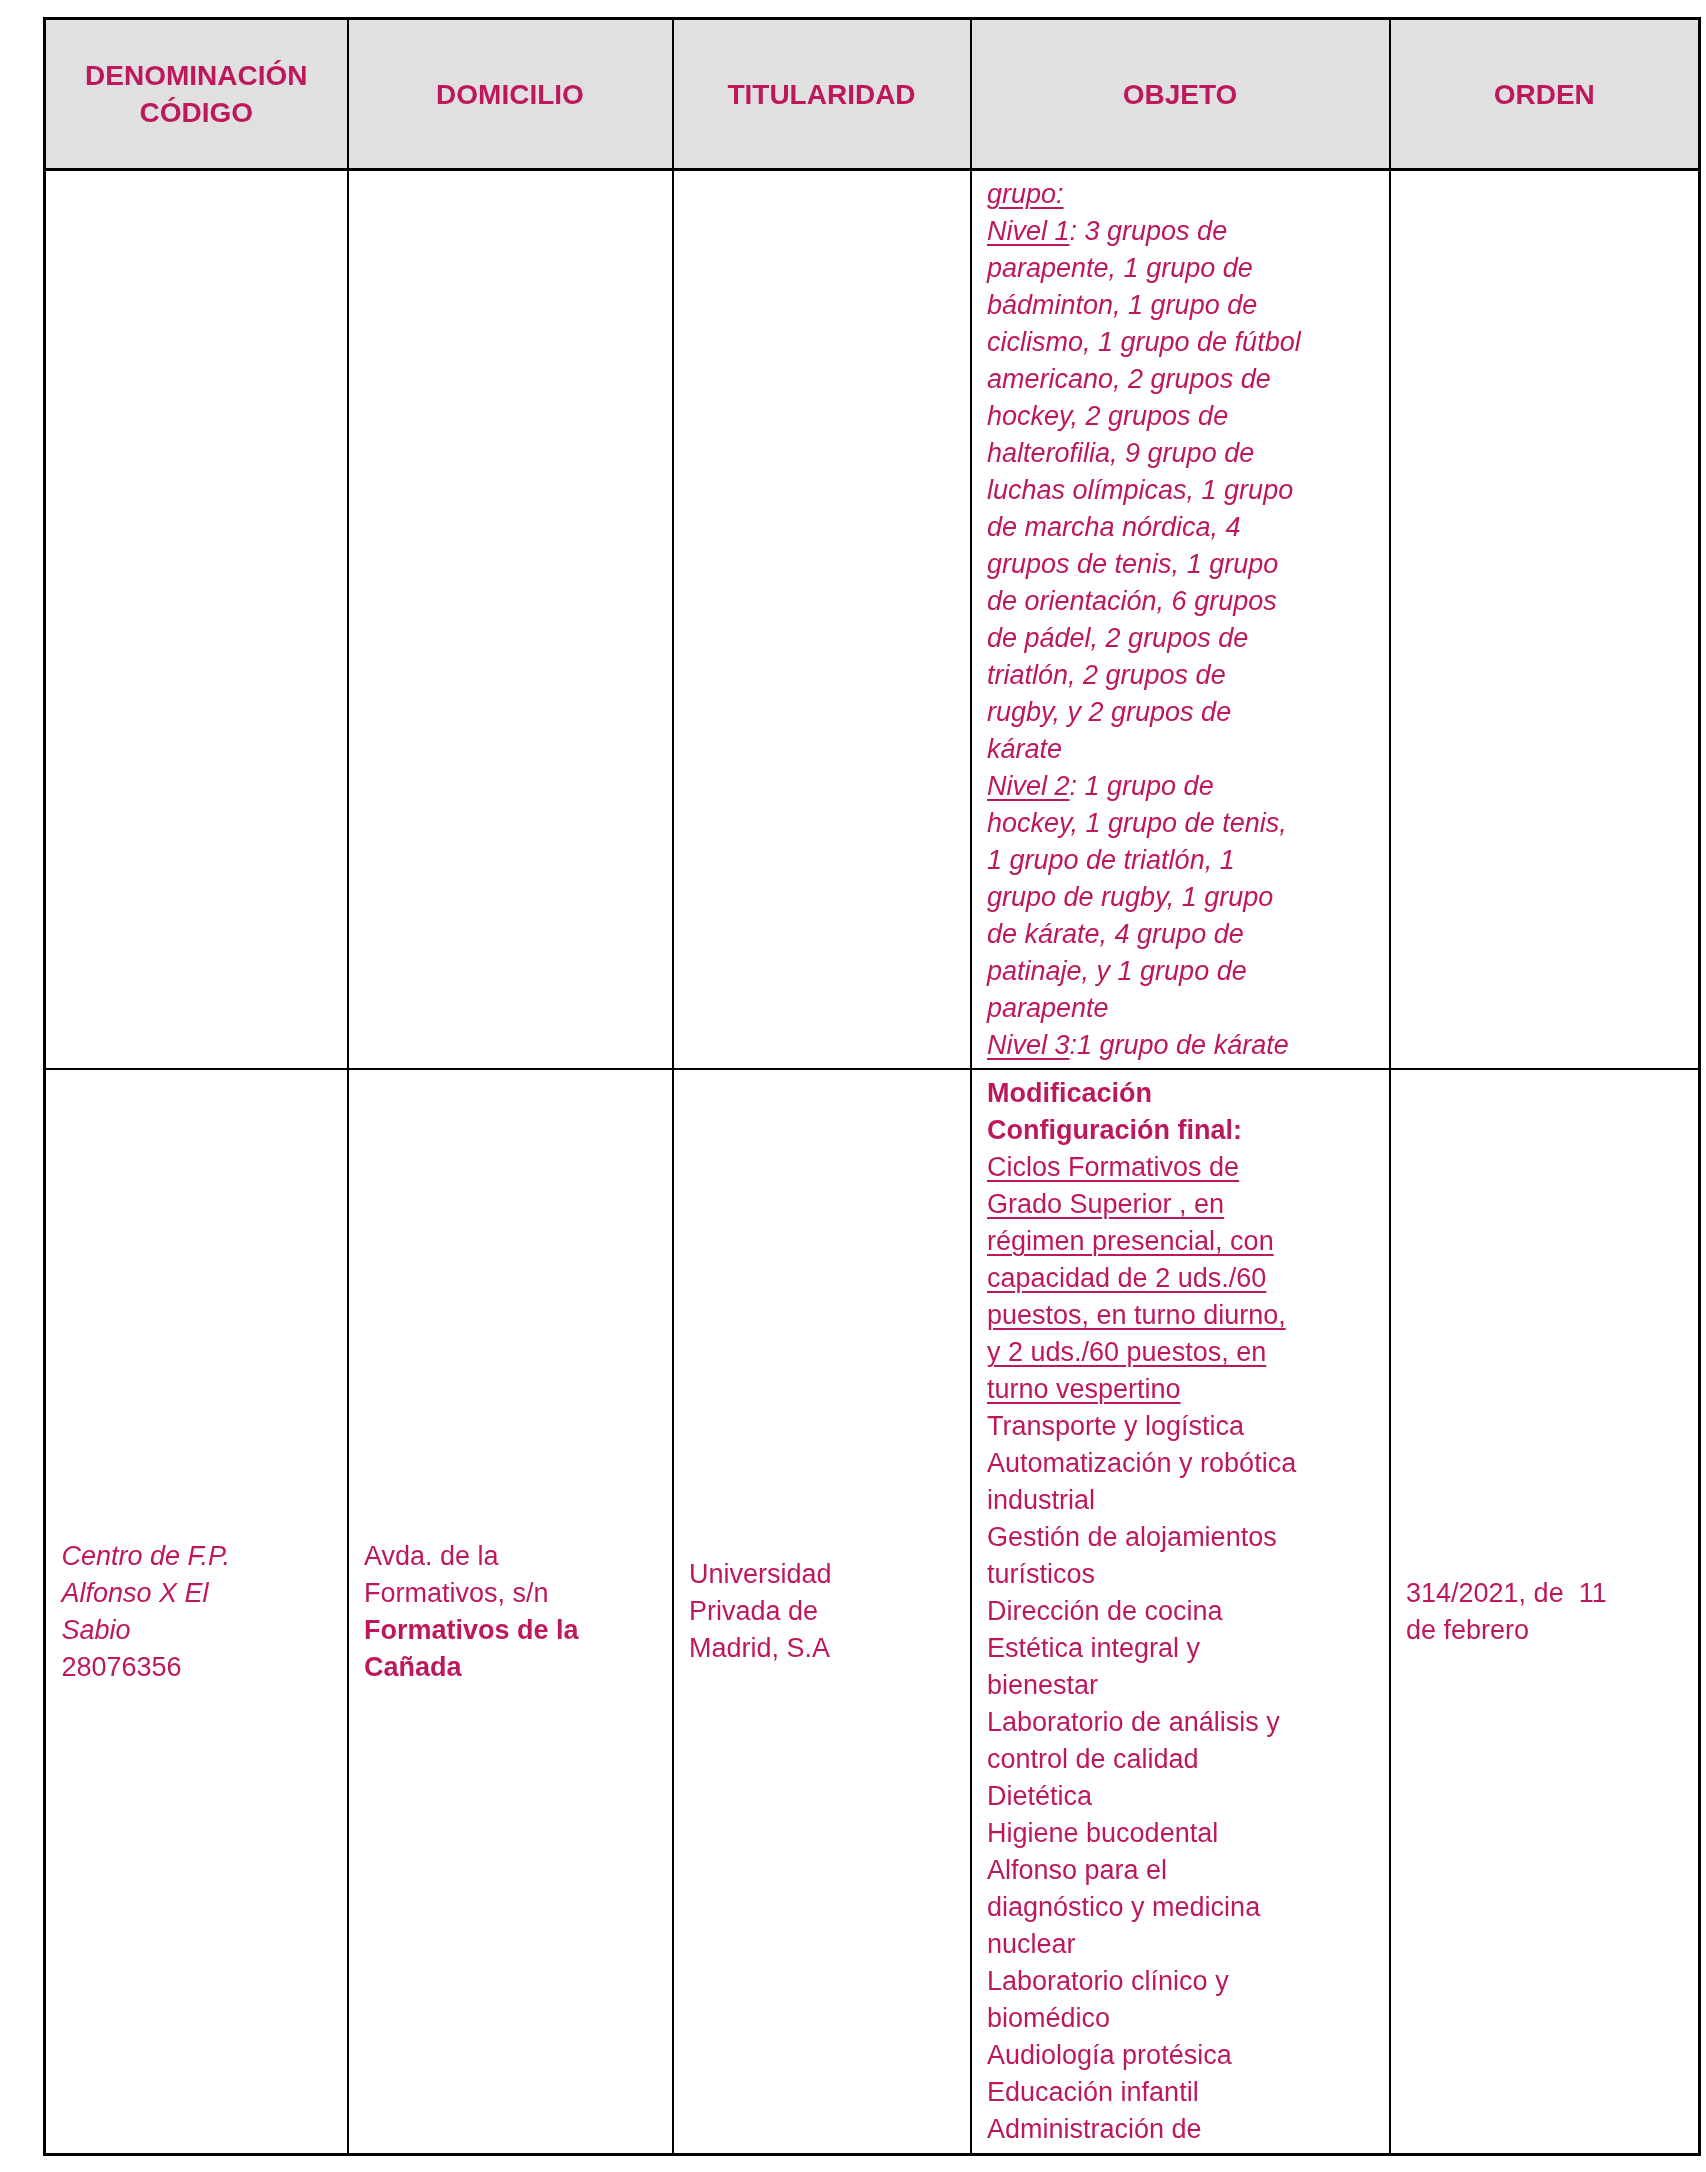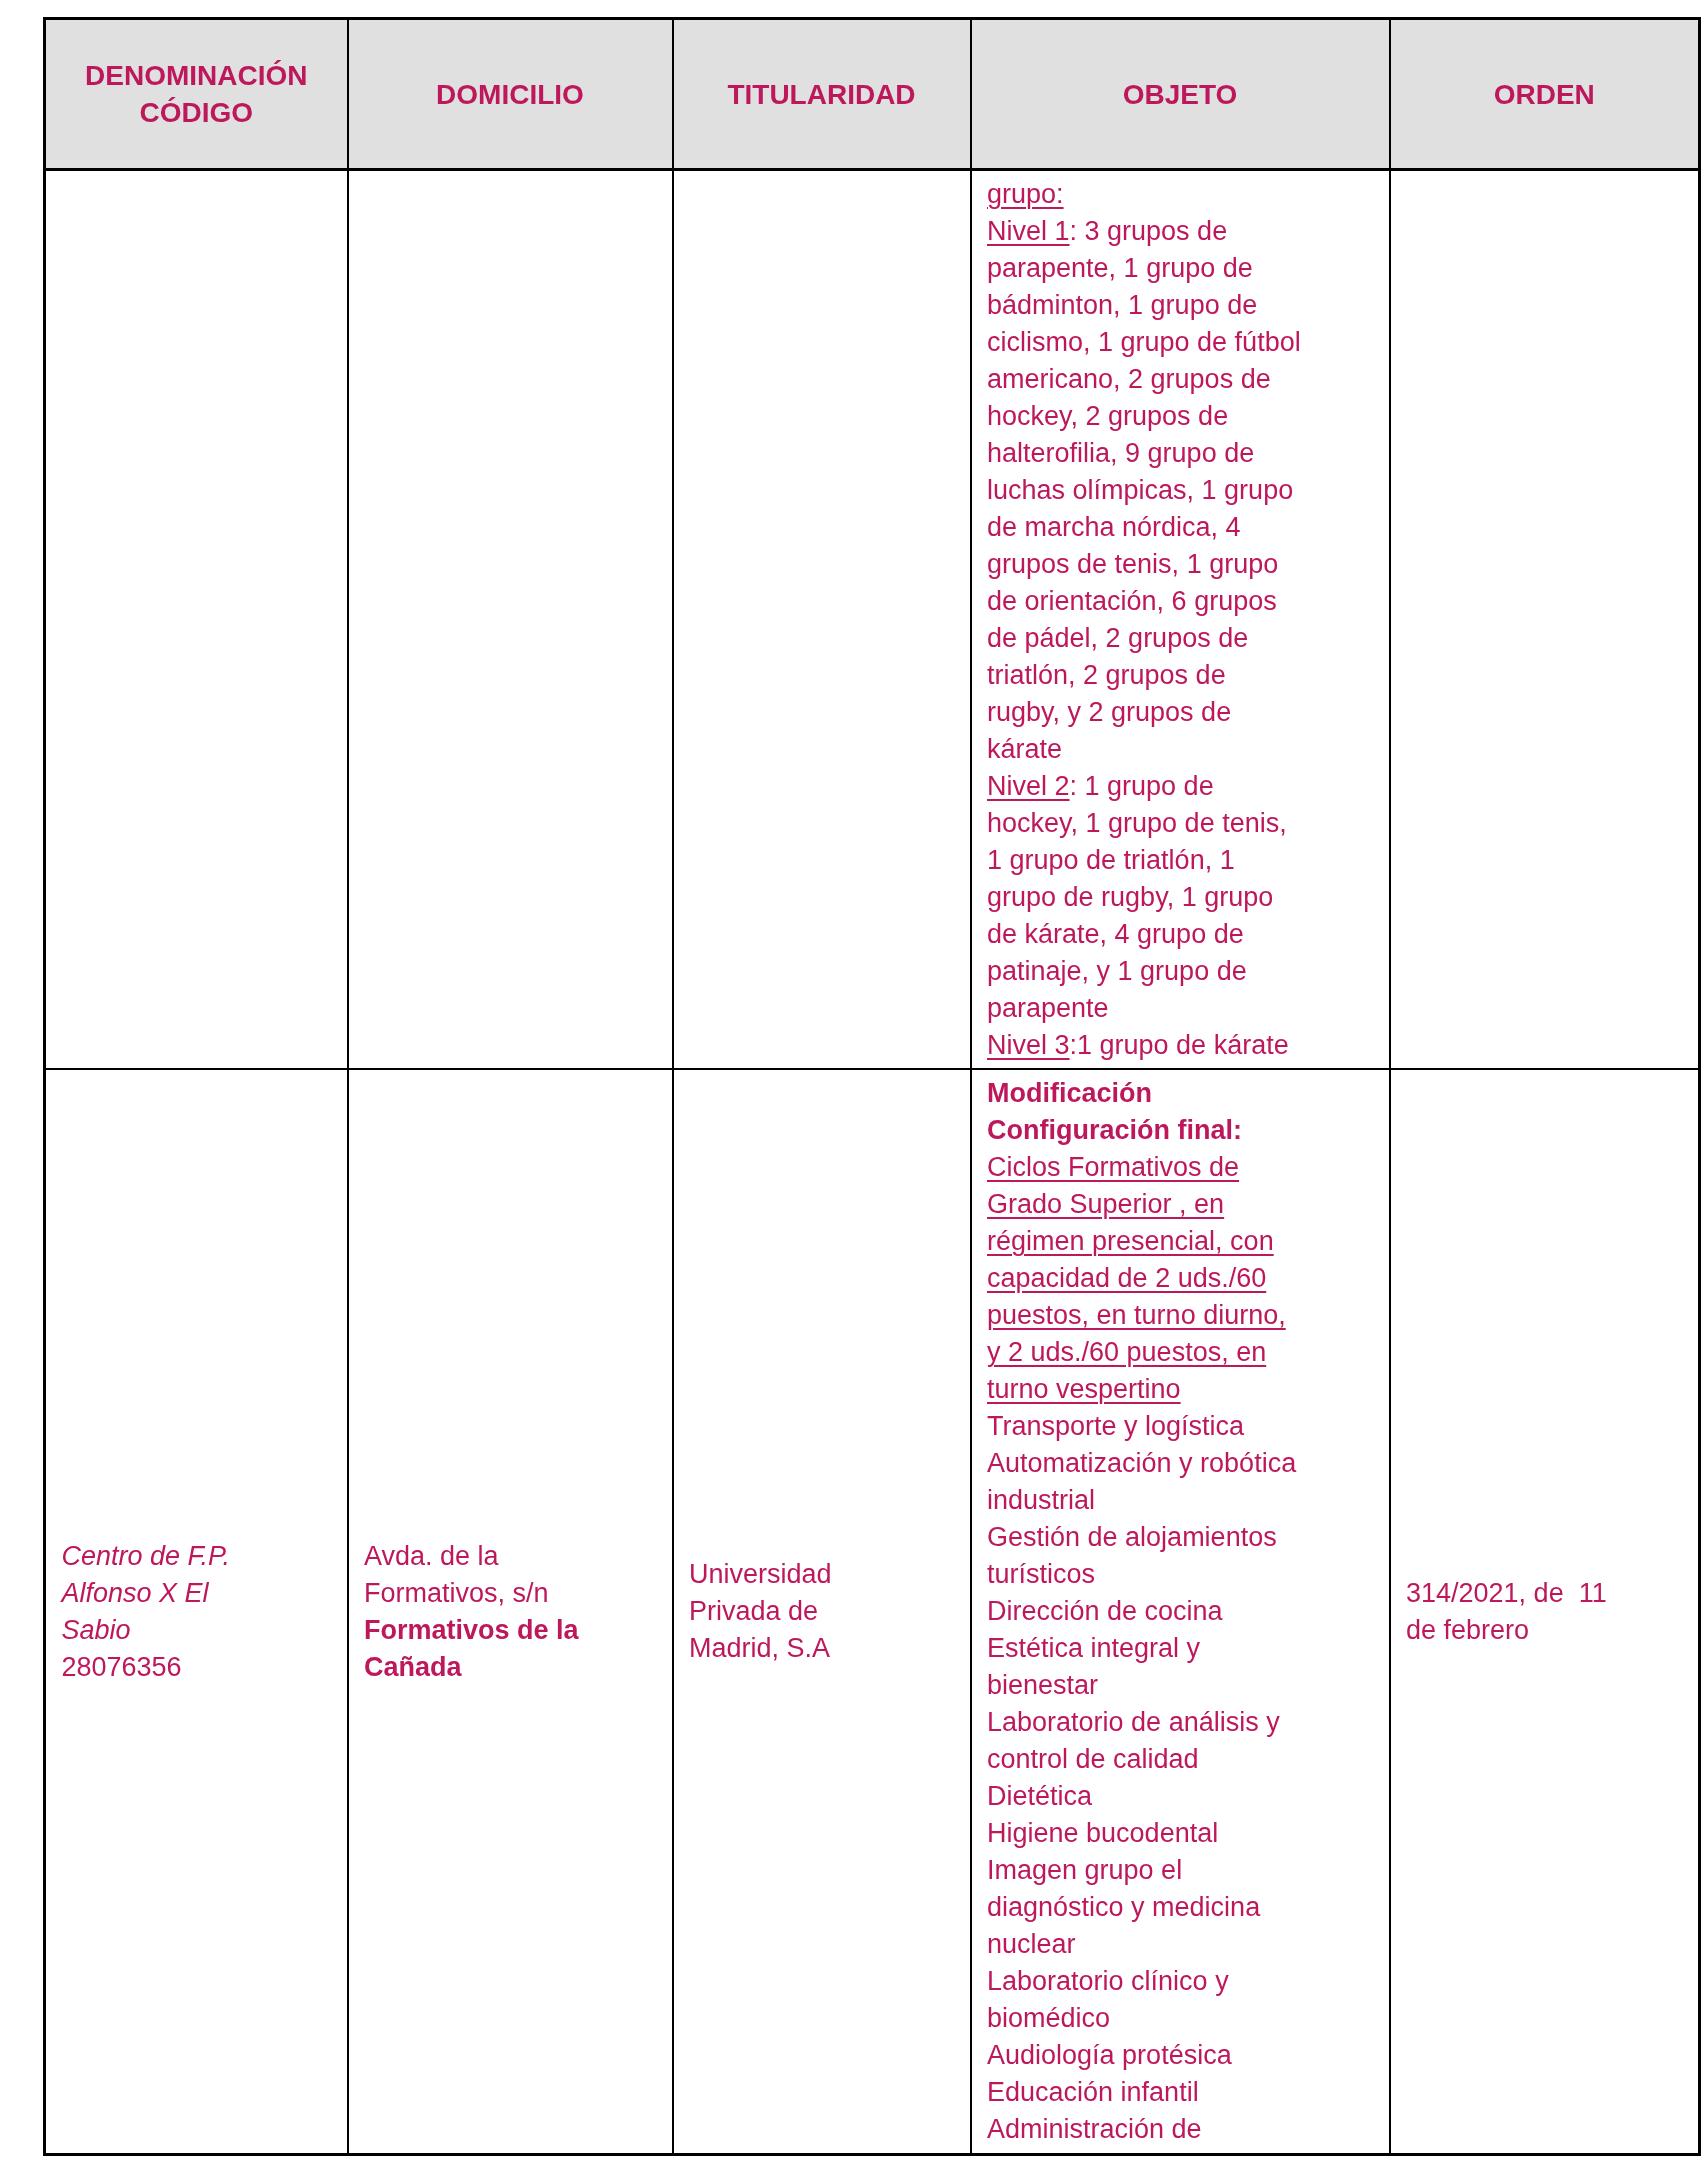"grupo:" tr.row-1 { font-style: none -> italic }
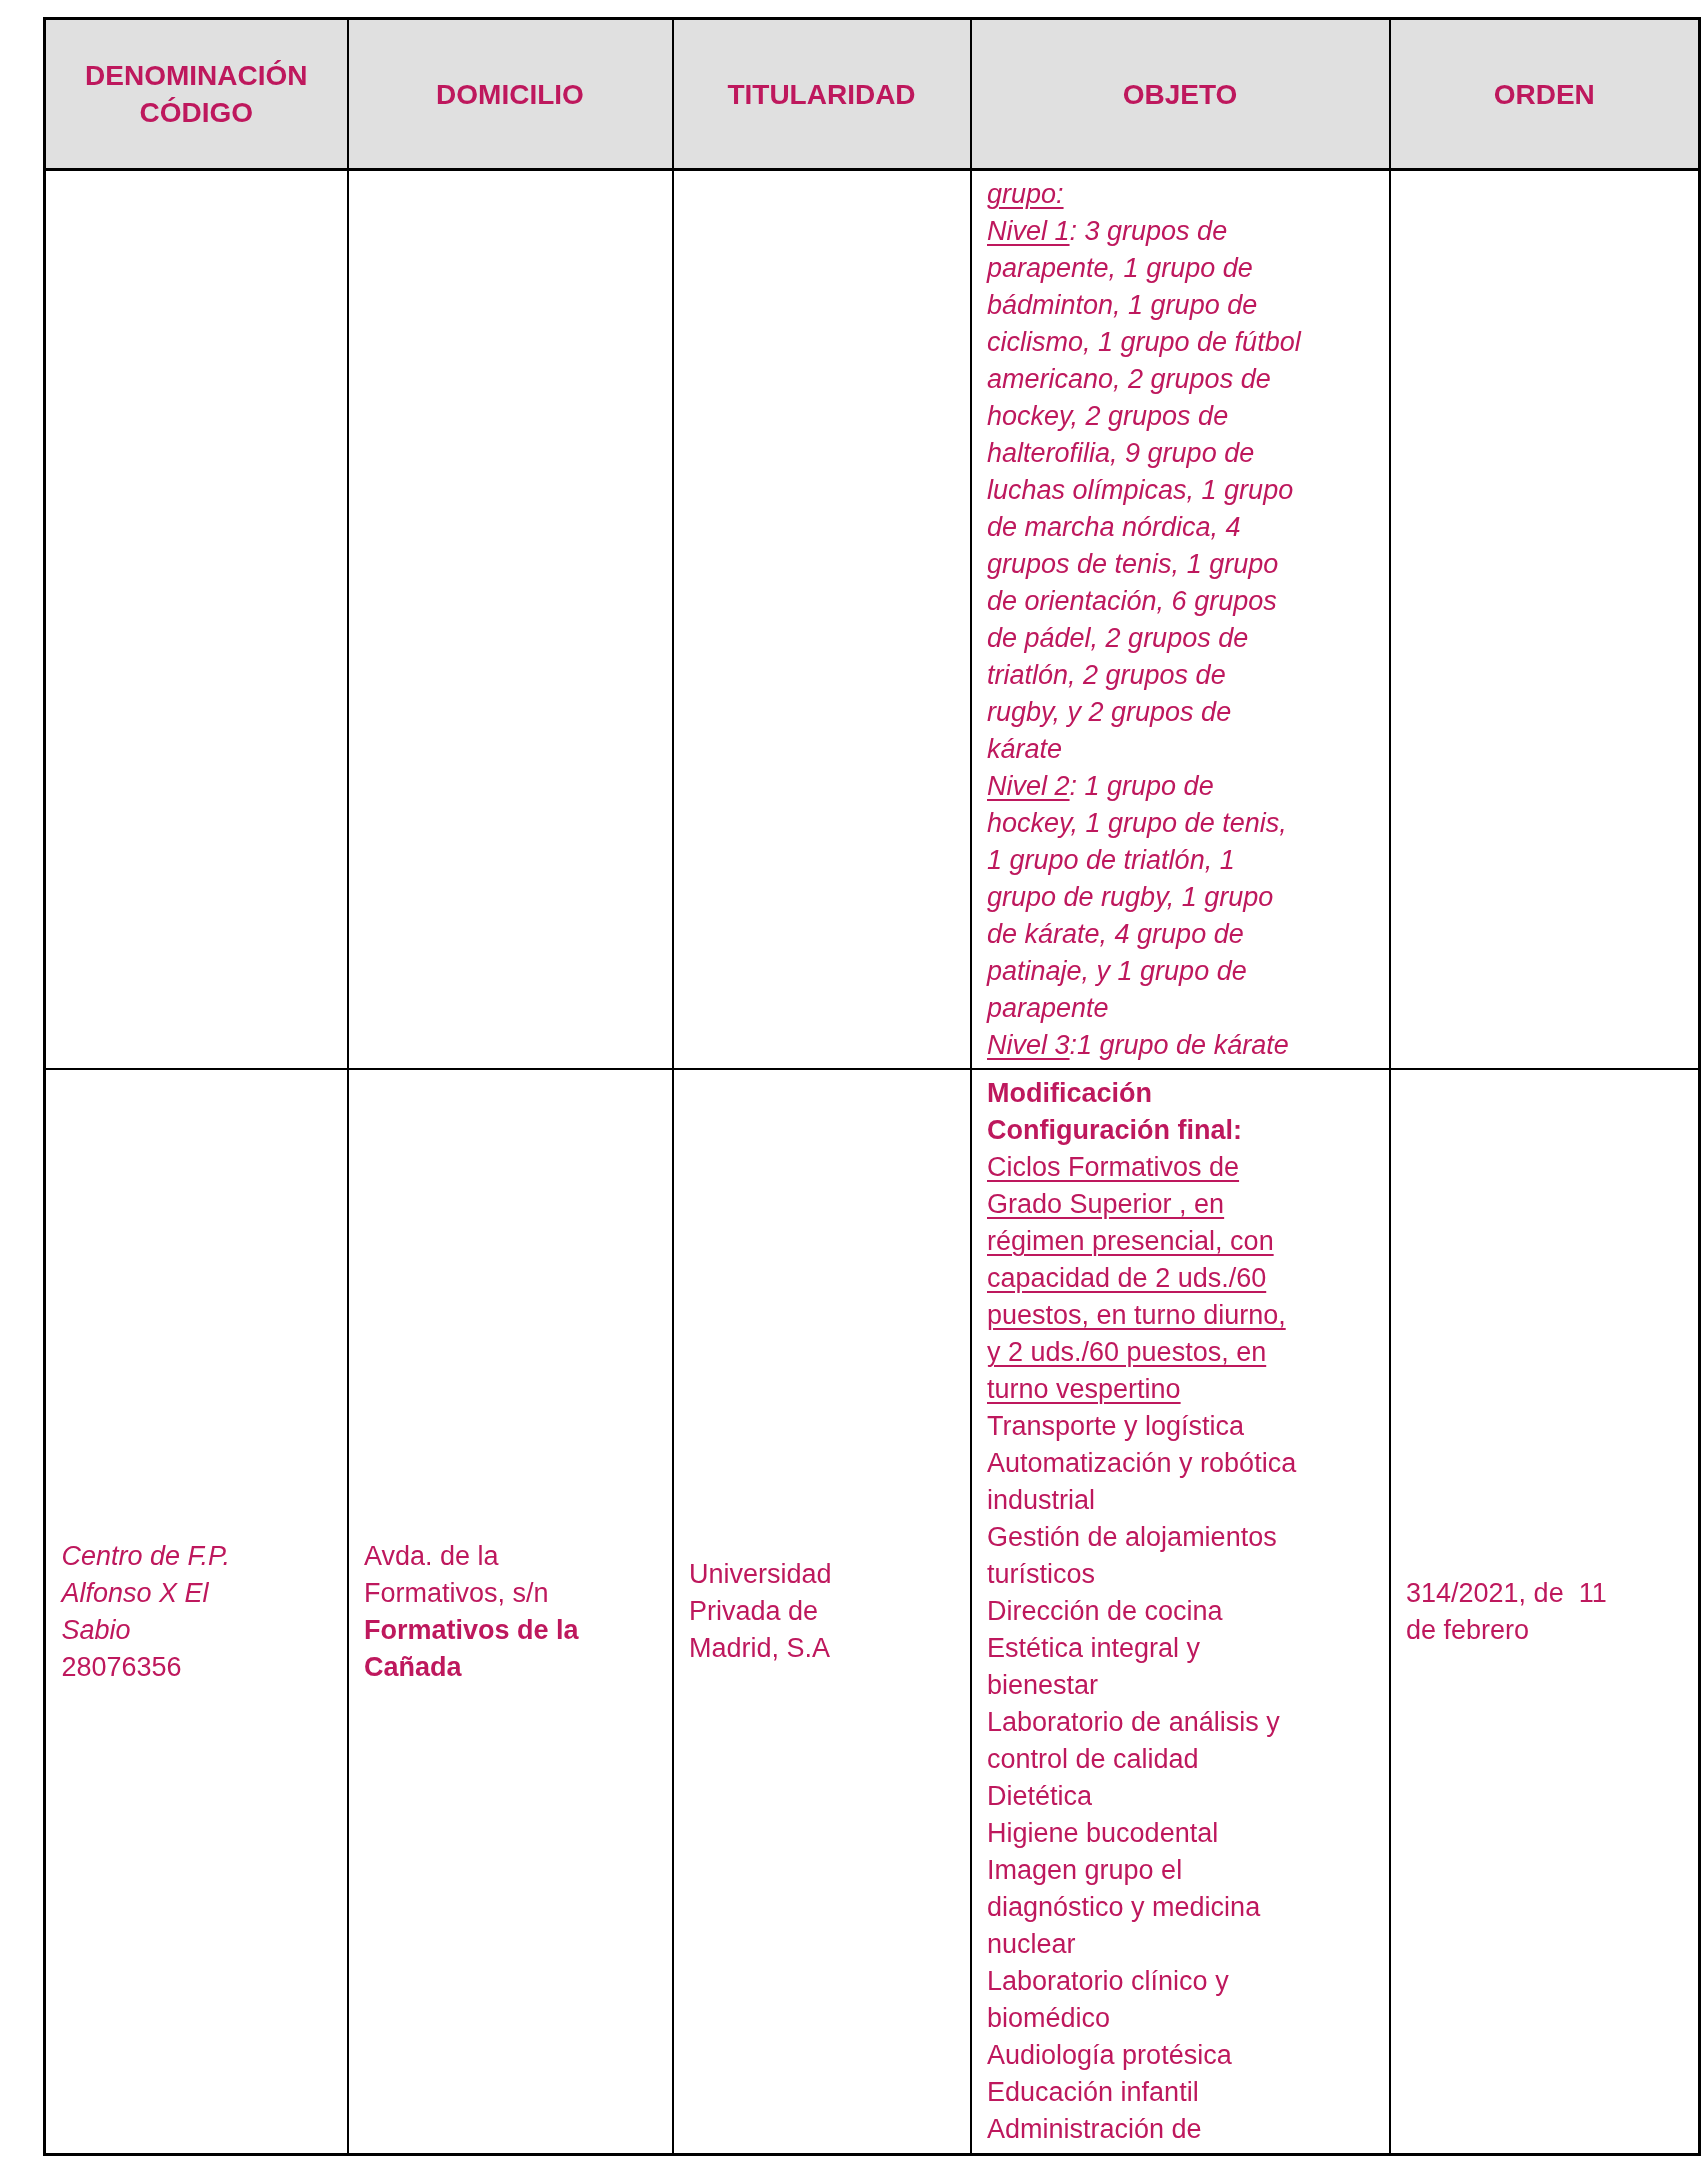"Imagen grupo el" span { text: Imagen grupo -> Alfonso para }
